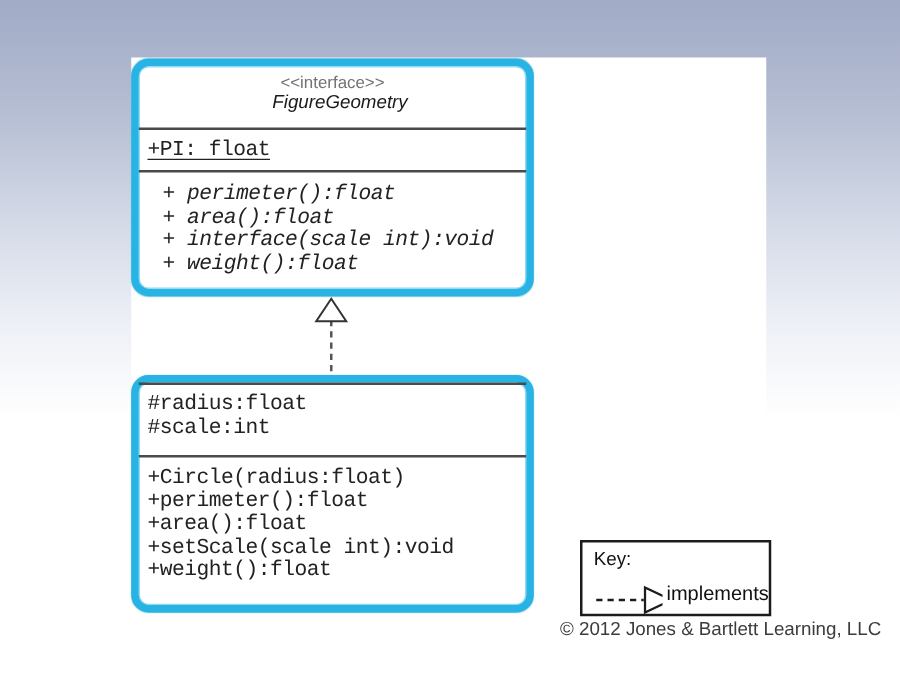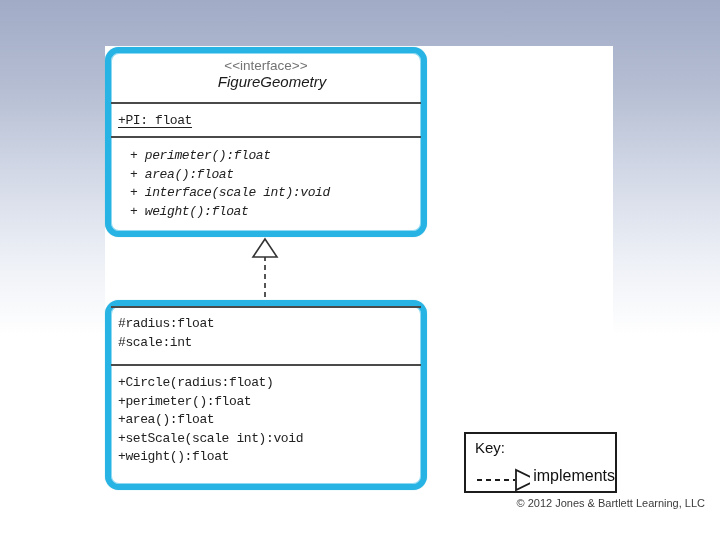"+PI: float" .mono { font-size: 13px -> 17px }
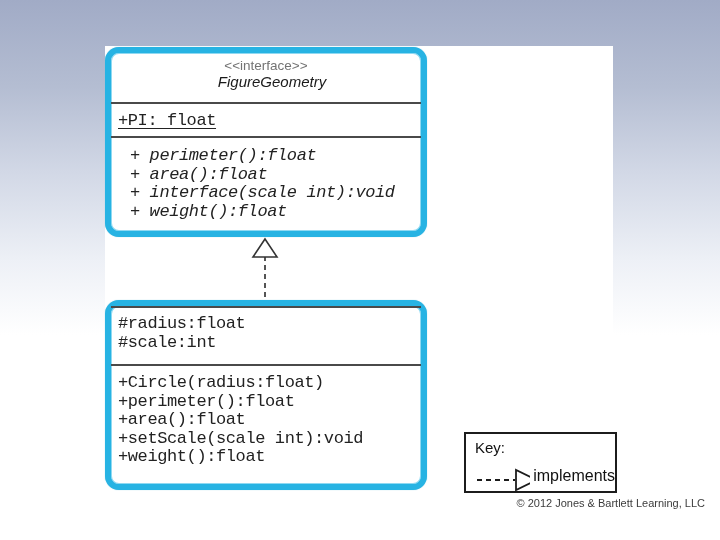"© 2012 Jones & Bartlett" .copyright { font-size: 11px -> 15px }
